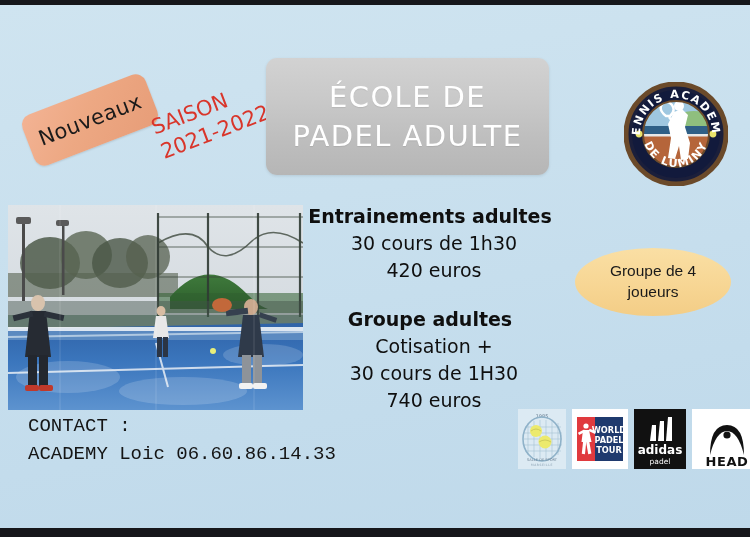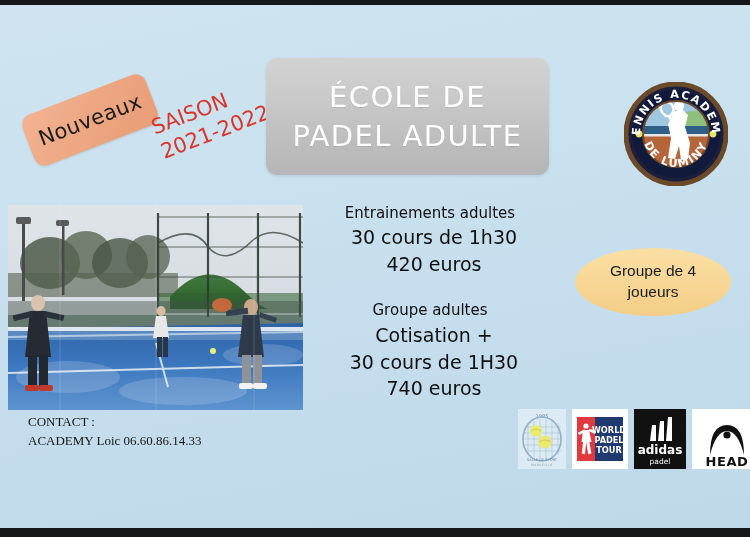"Entrainements adultes" .offer-heading { font-size: 15px -> 19px; font-weight: normal -> bold }
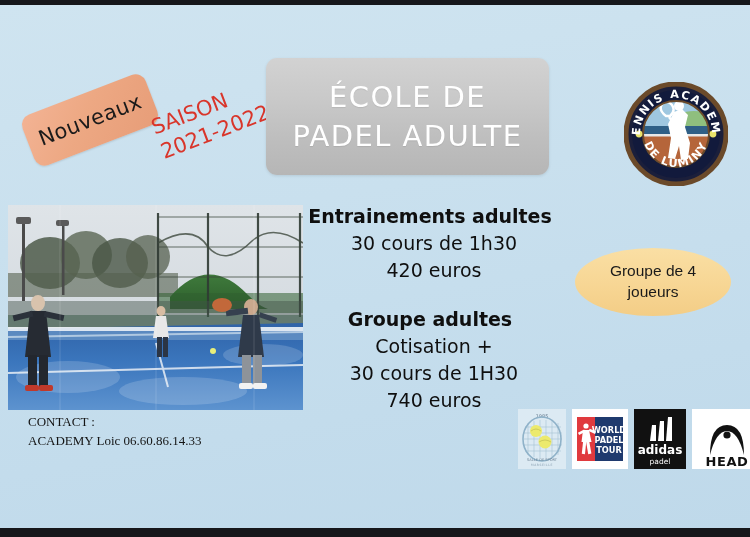"CONTACT :" #contact-block { font-family: Liberation Serif, serif -> Liberation Mono, monospace; font-size: 13px -> 19px }
